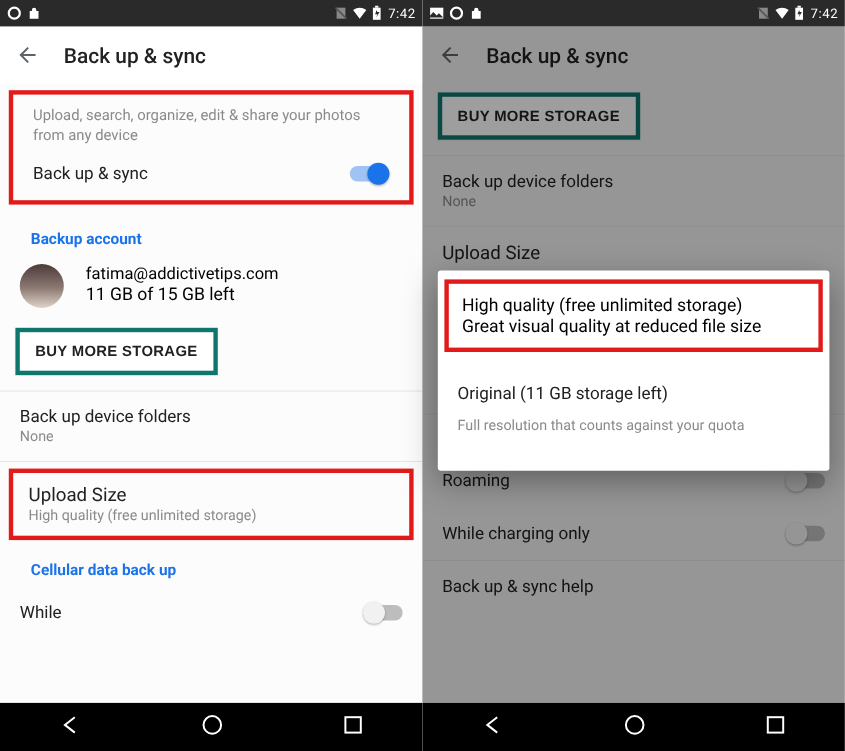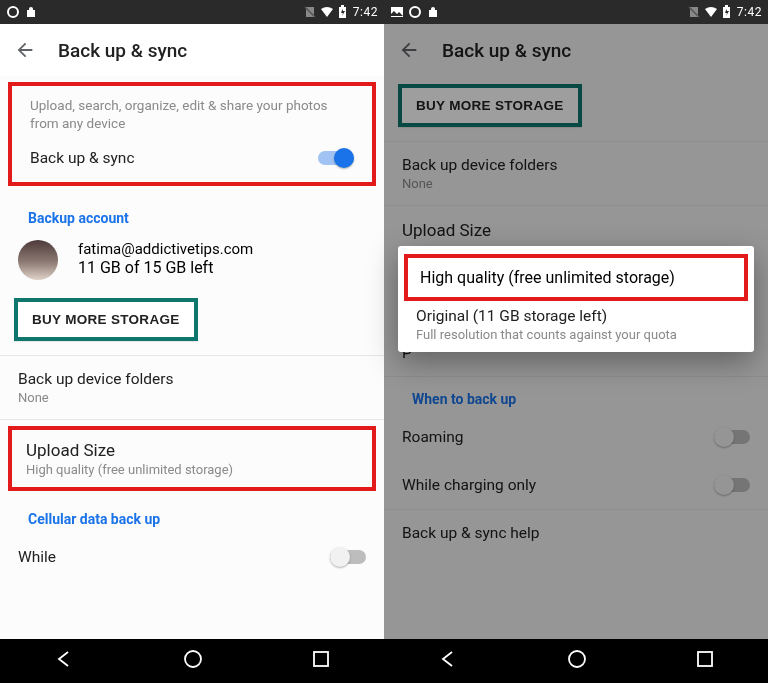"Great visual quality at reduced" div.d { html: none -> <div>Great visual quality at reduced file size</div> }
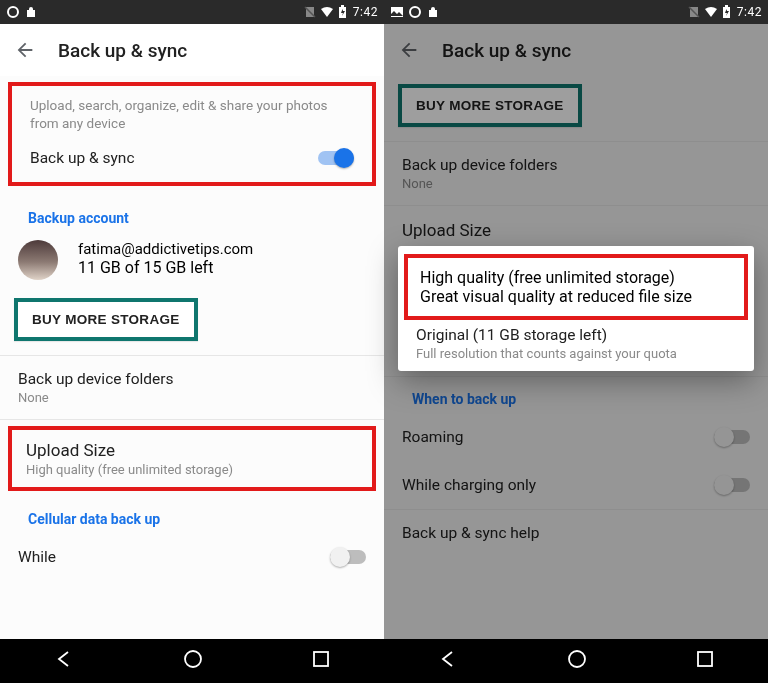"Original (11 GB storage left)" .modal-item { padding: 6px 18px -> 29px 18px }
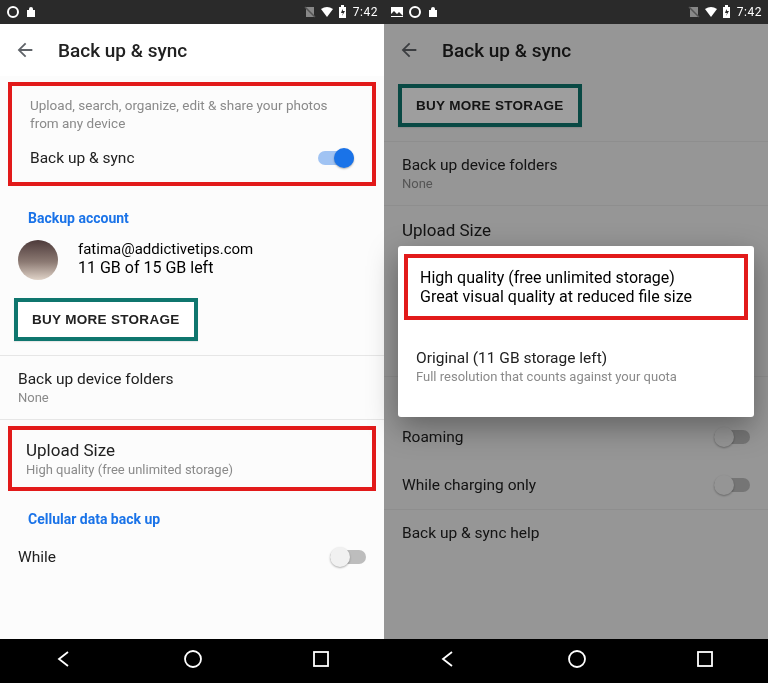"Full resolution that counts against" .modal-item .d { margin-top: 2px -> 13px }
